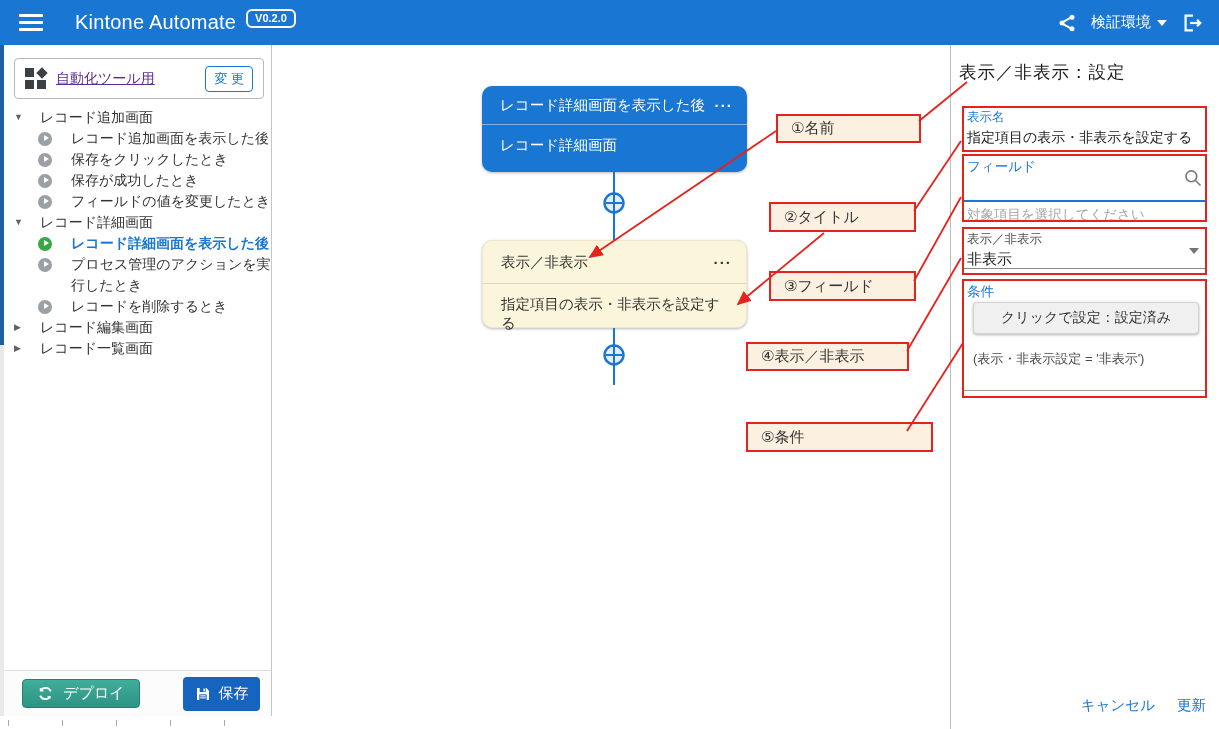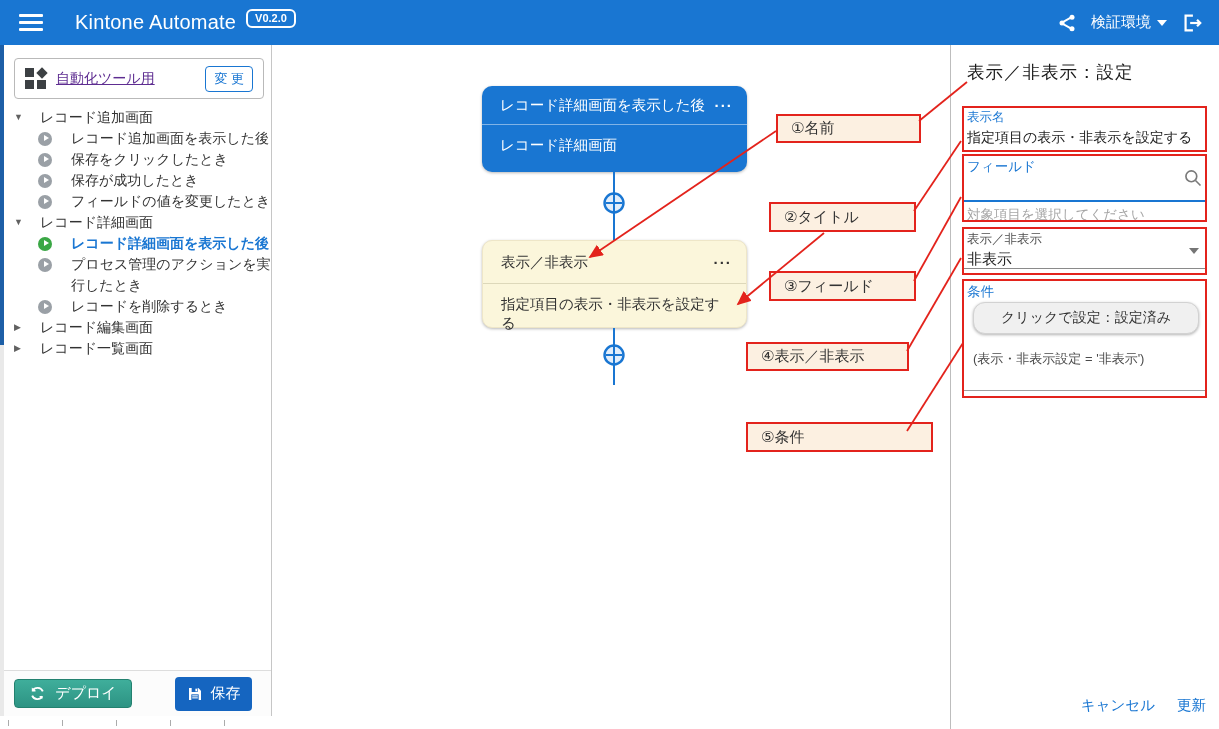"表示／非表示：設定" .panel-title { left: 16px -> 8px }
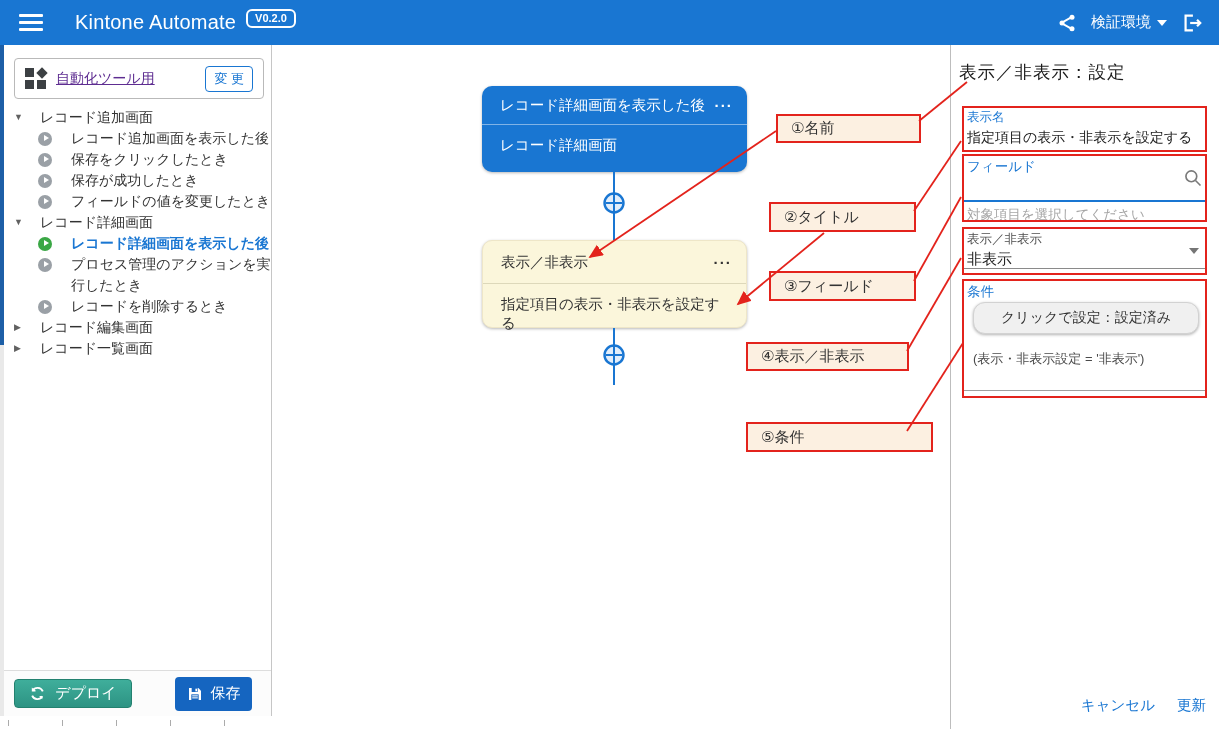"クリックで設定：設定済み" .cond-btn { border-radius: 12px -> 4px }
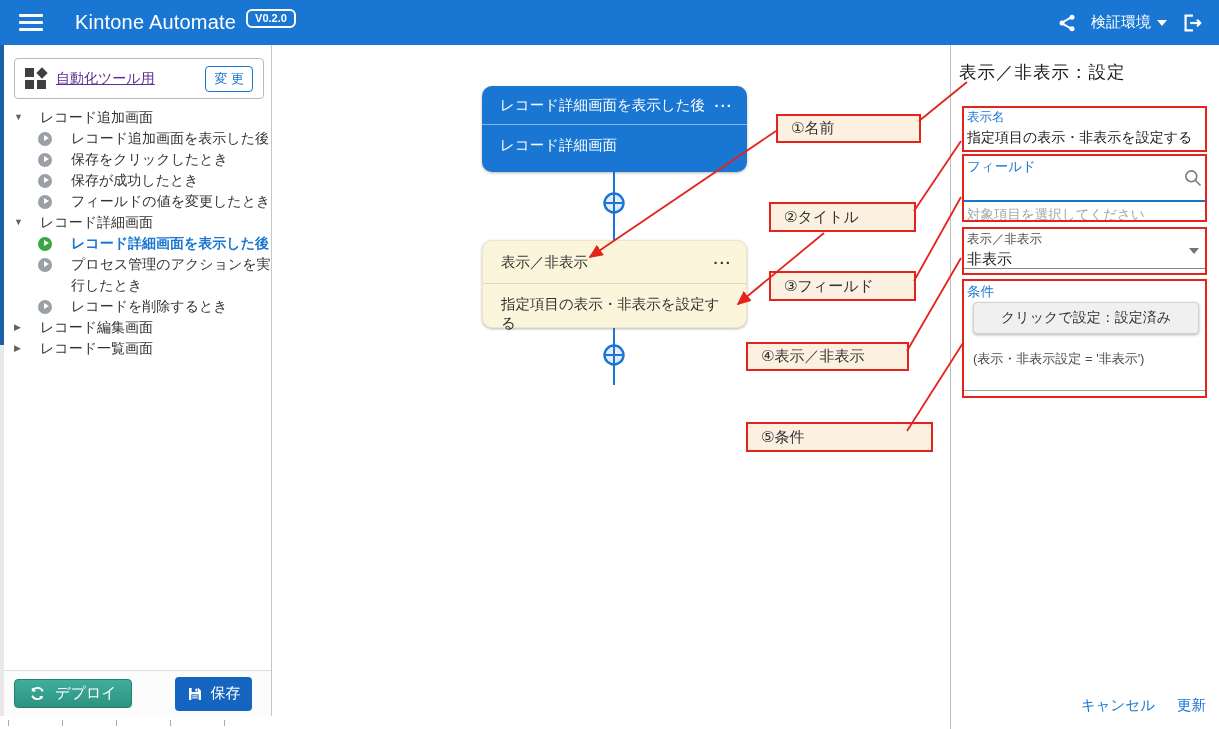"デプロイ" .deploy-btn { margin-left: 10px -> 18px }
